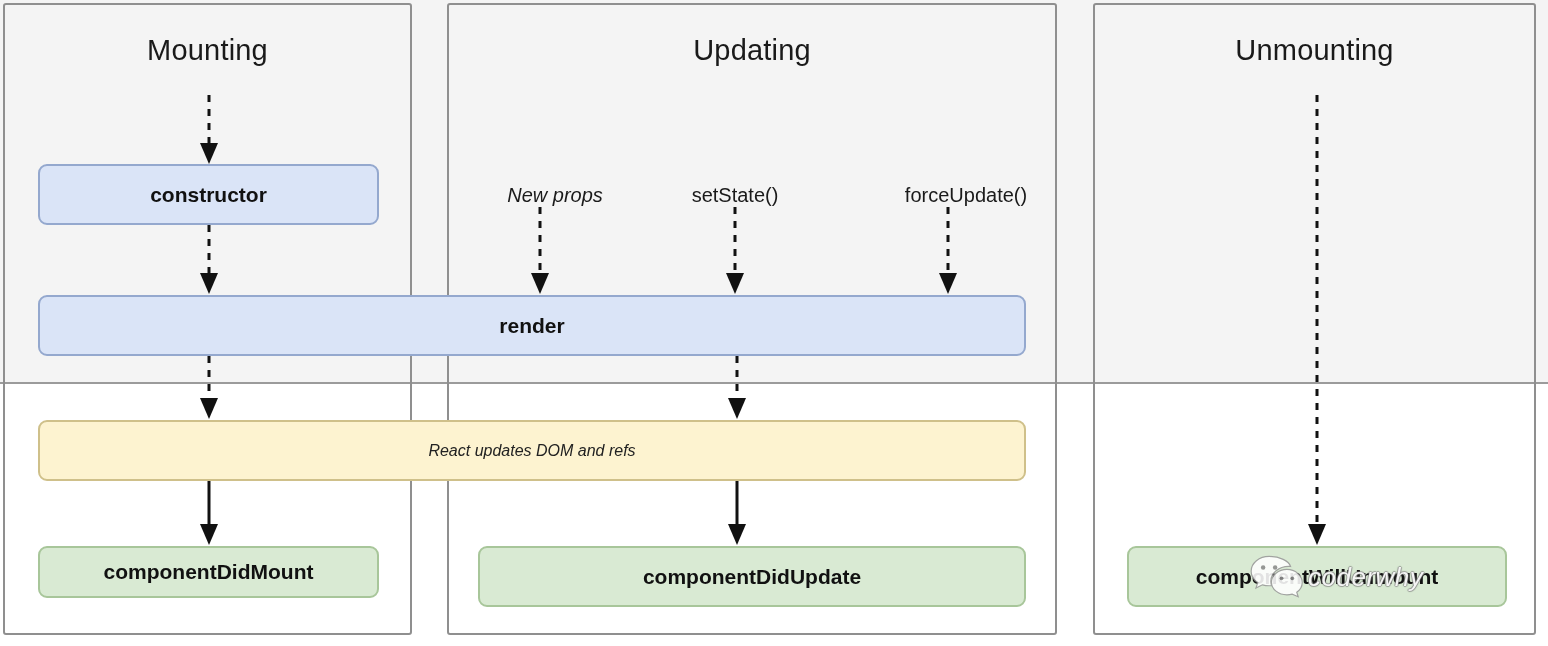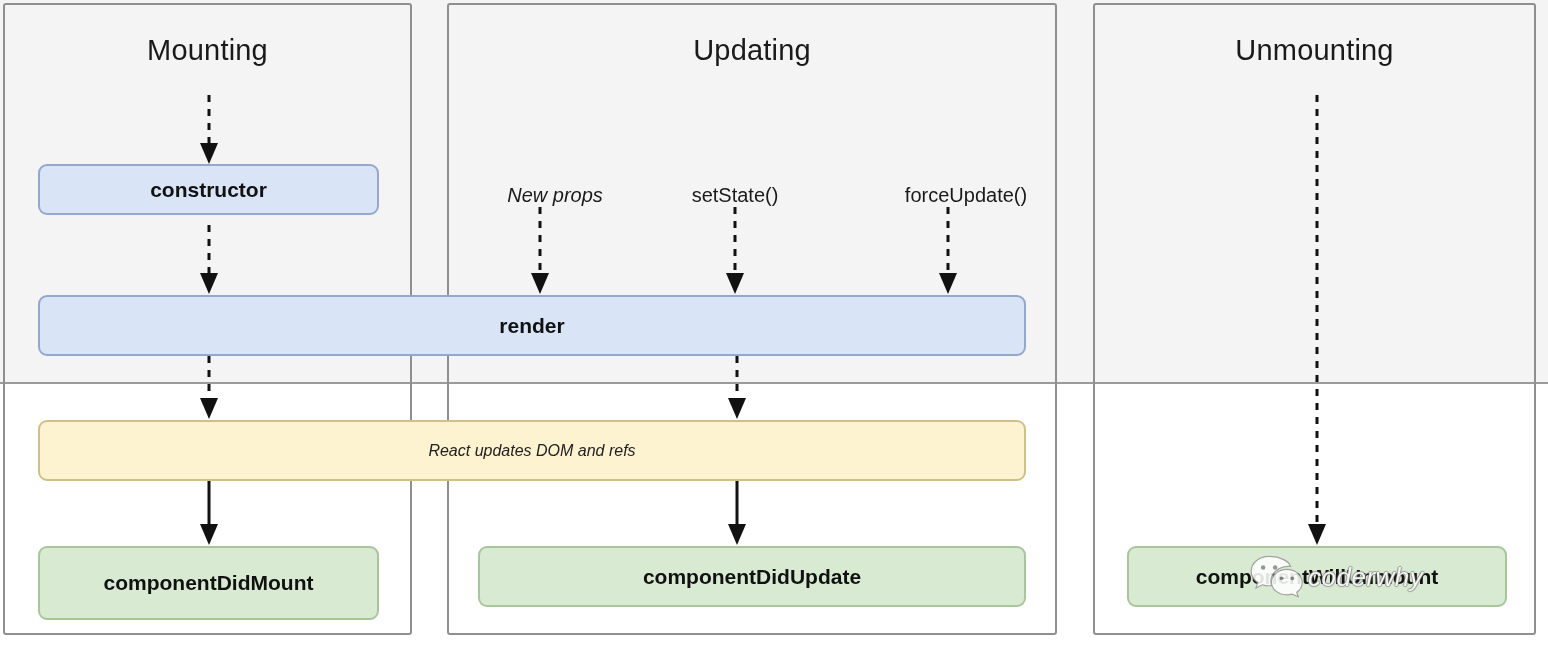"constructor" #box-constructor { height: 51px -> 61px }
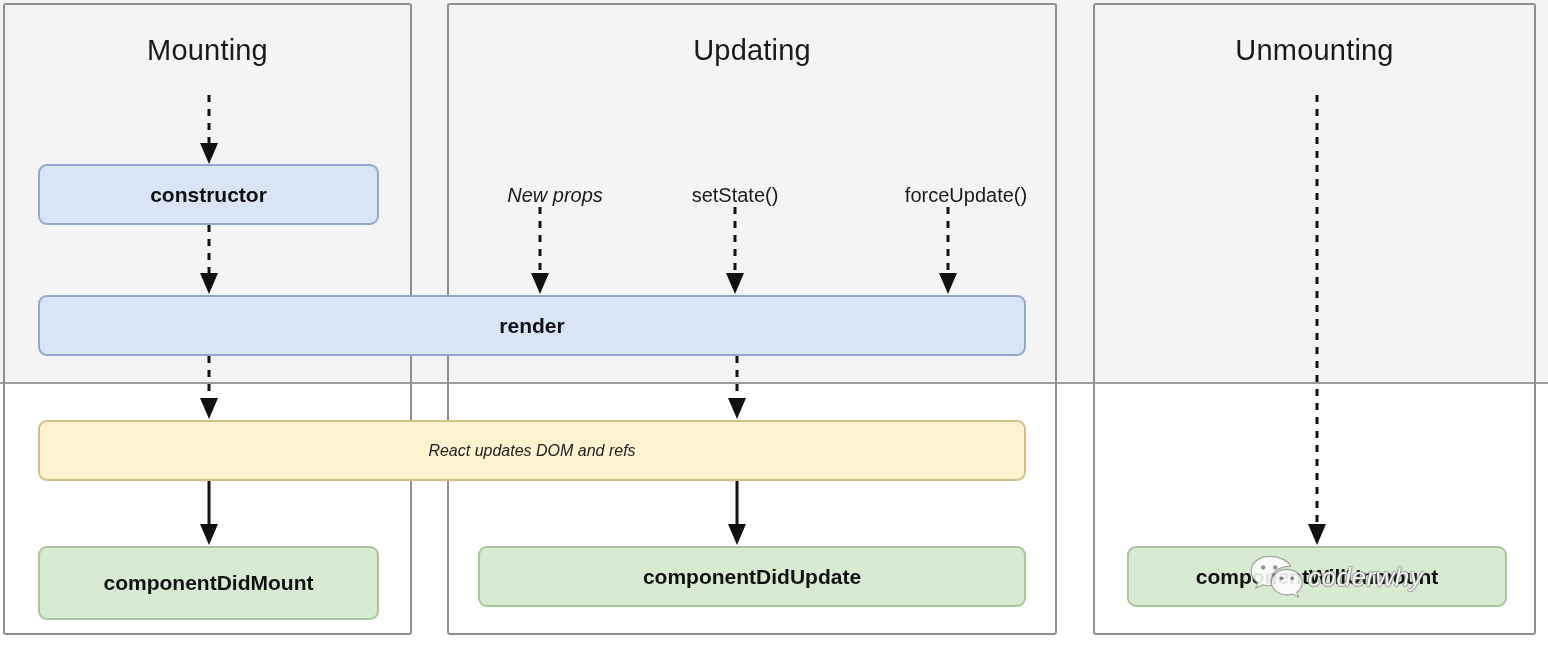"componentDidMount" #box-did-mount { height: 74px -> 52px }
